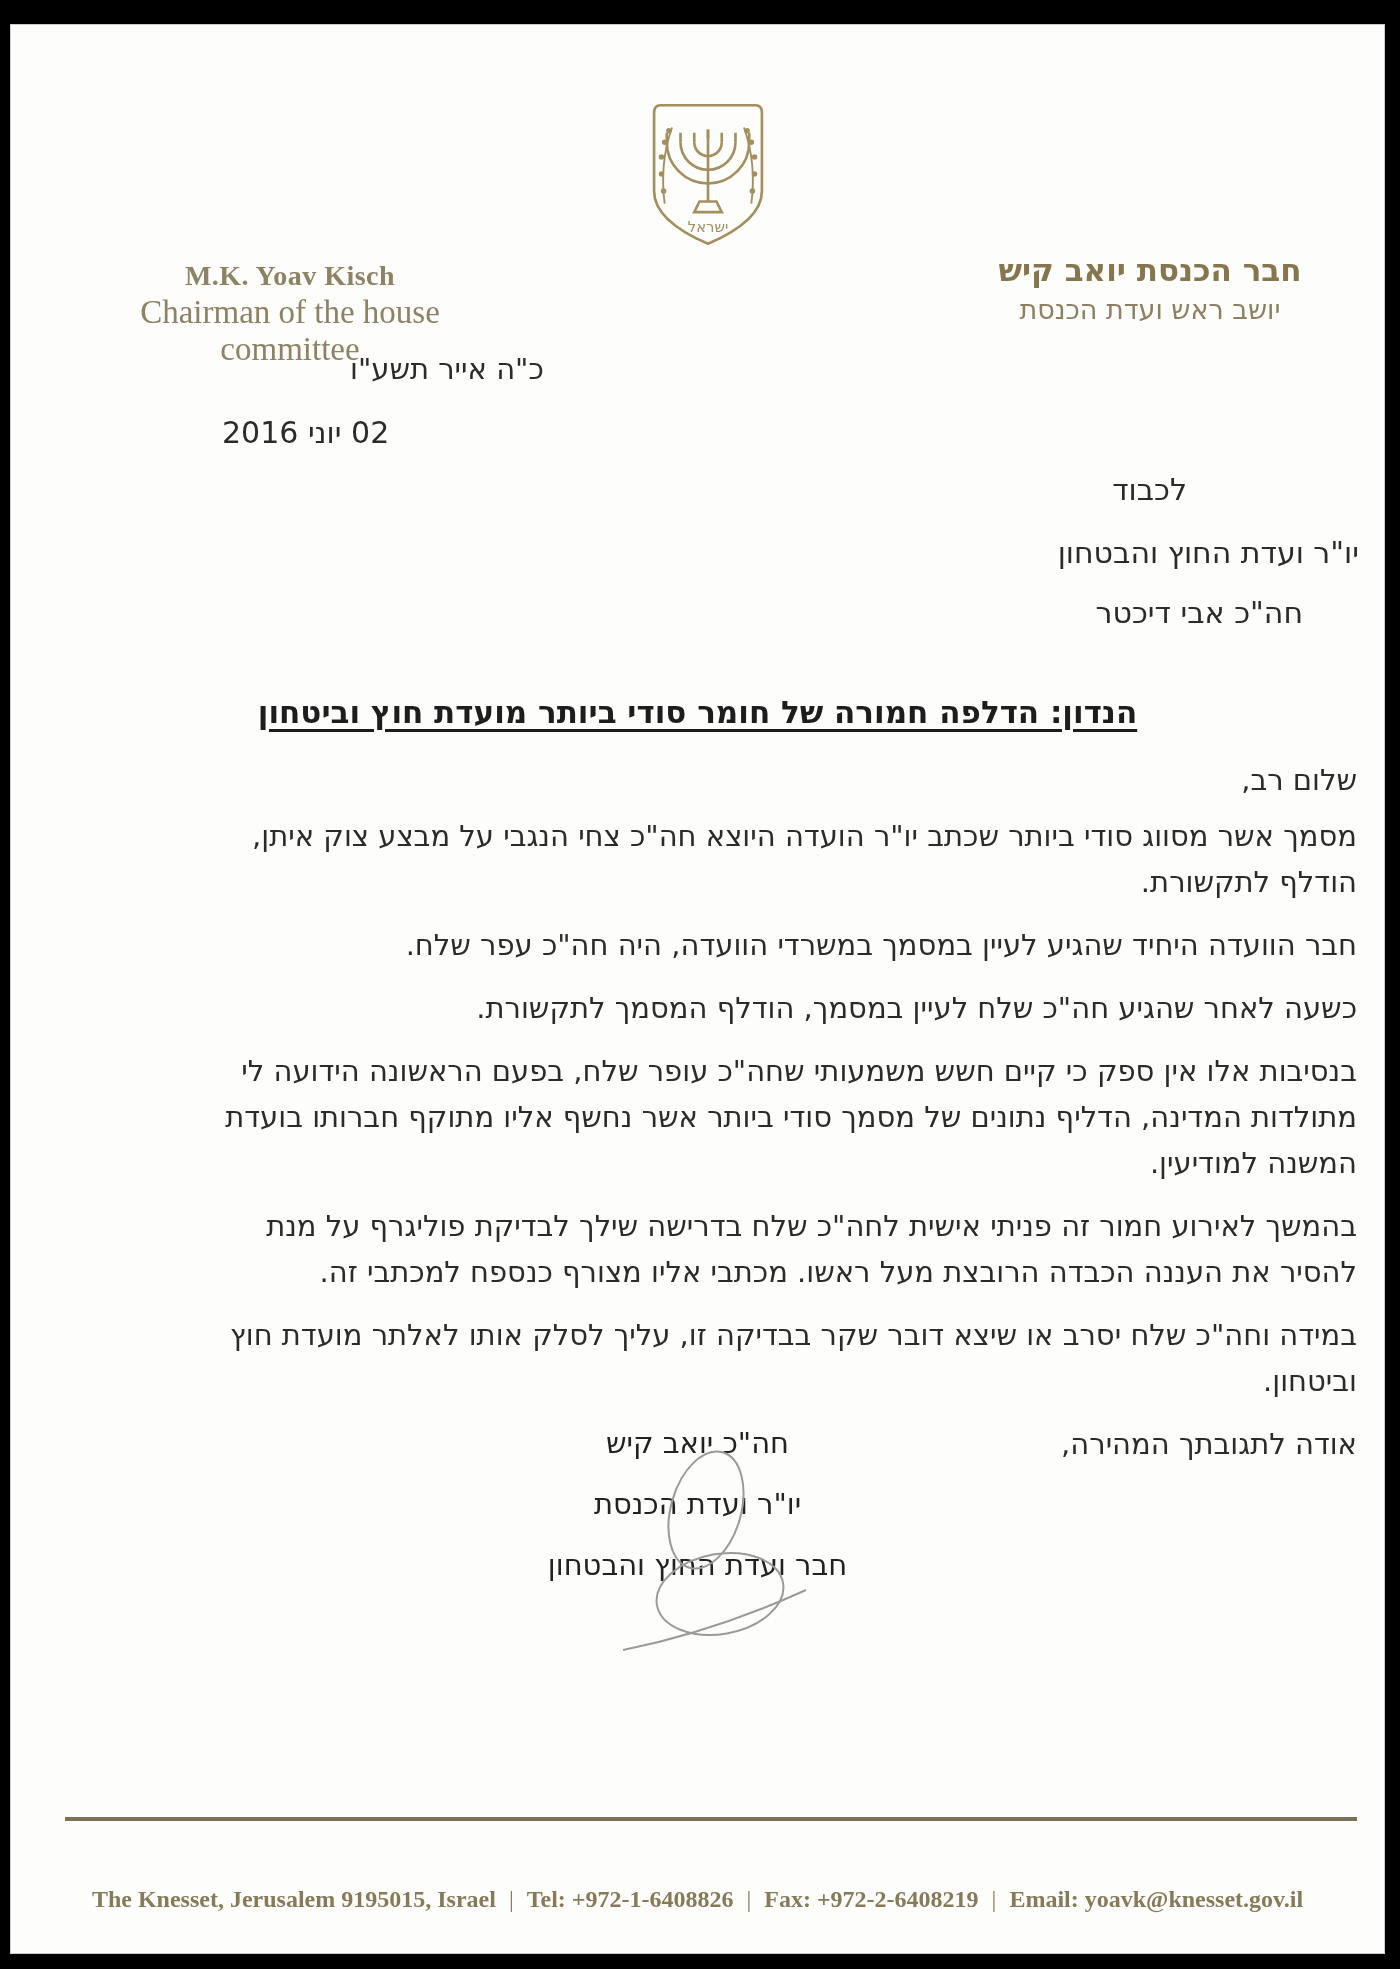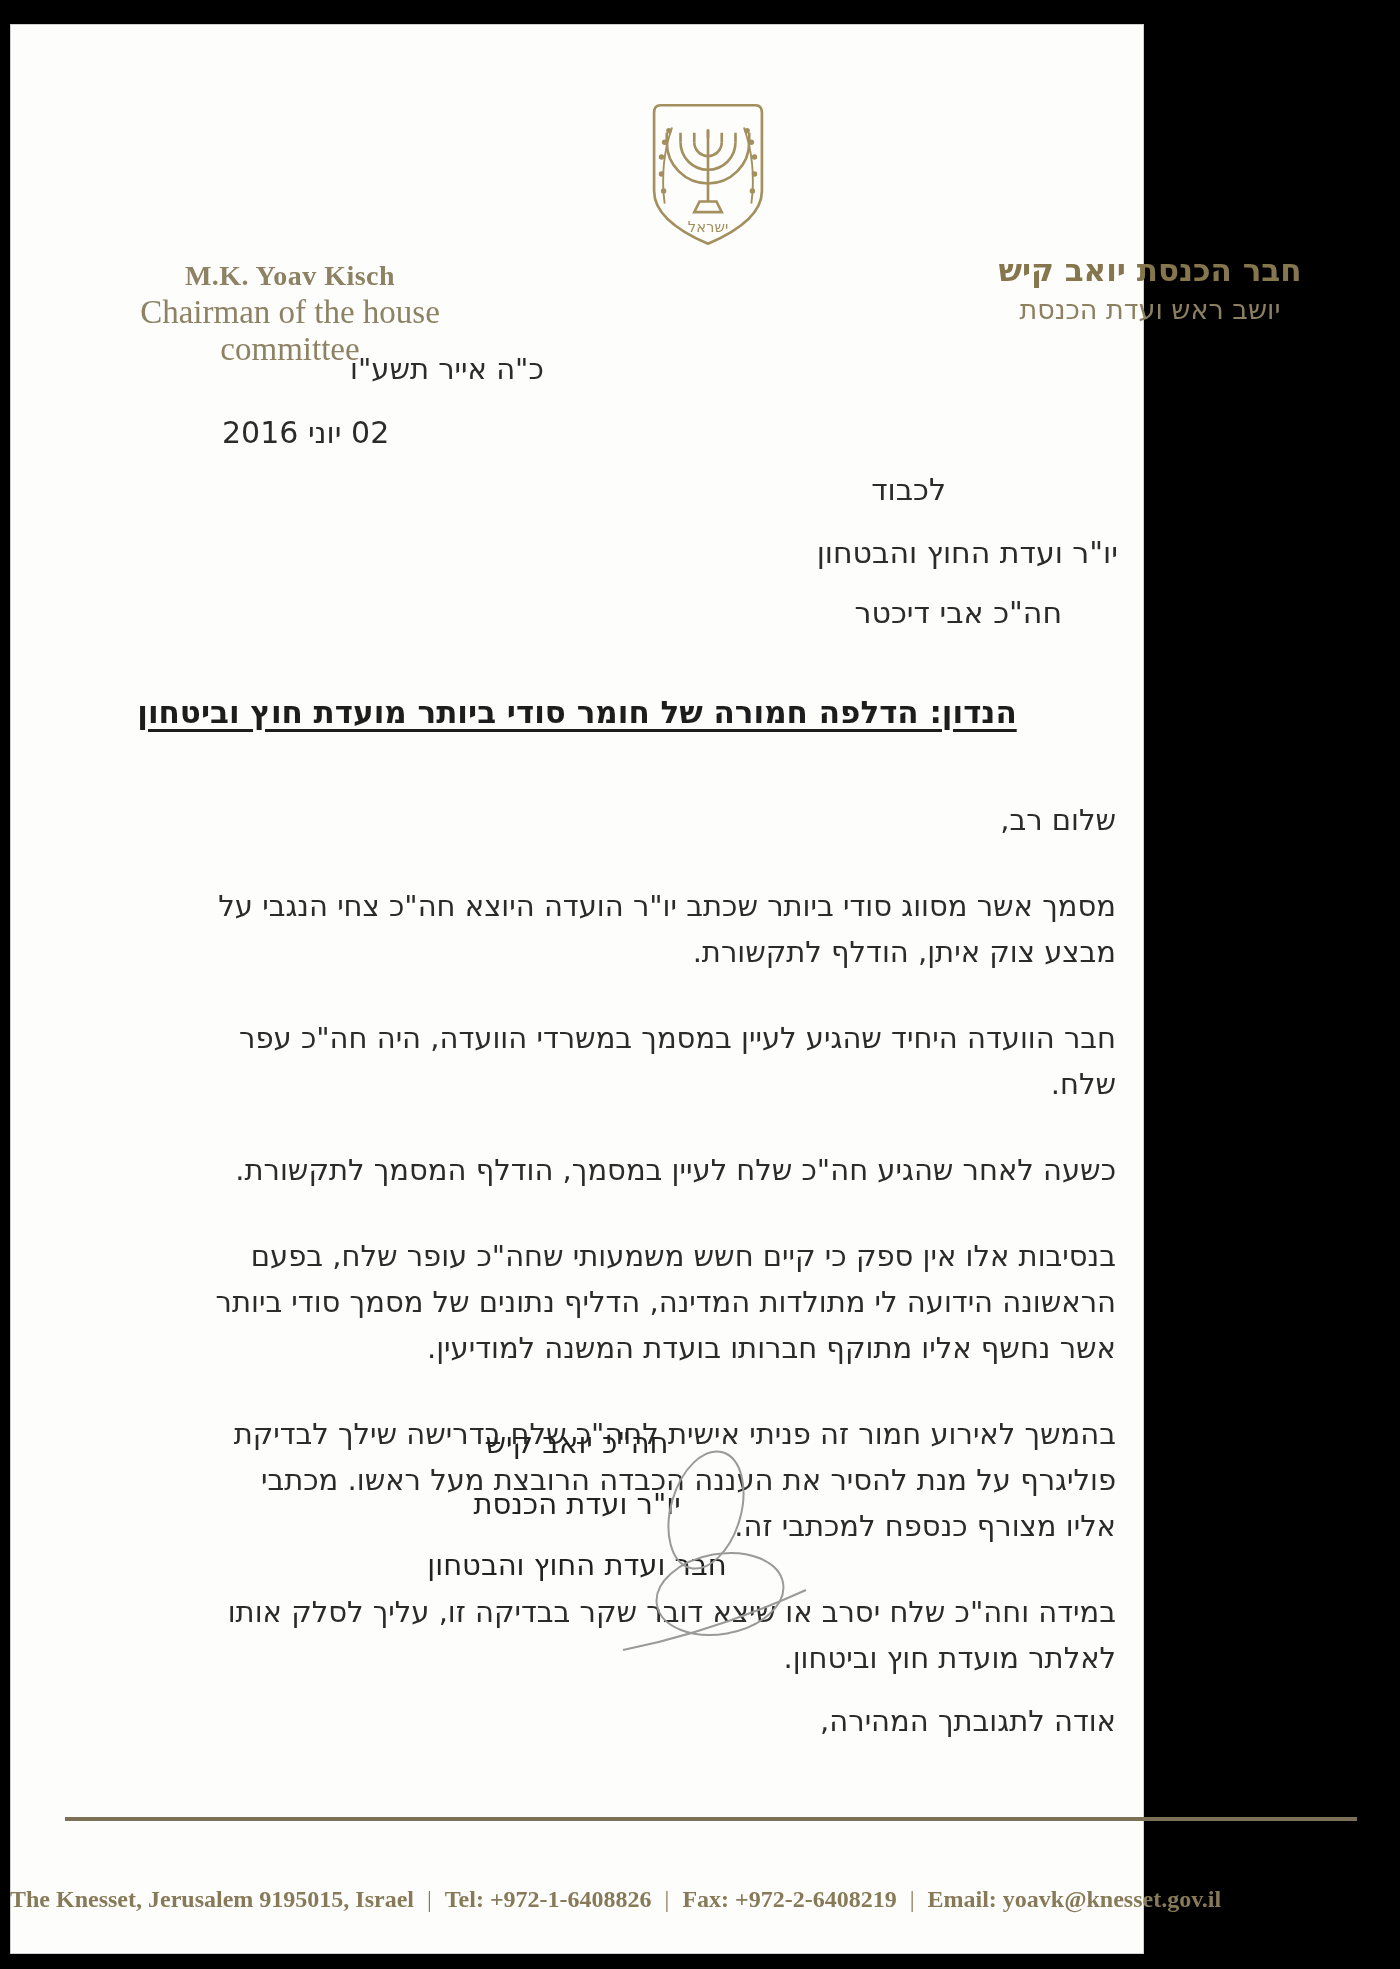"ישראל" .paper { width: 1134px -> 1375px }
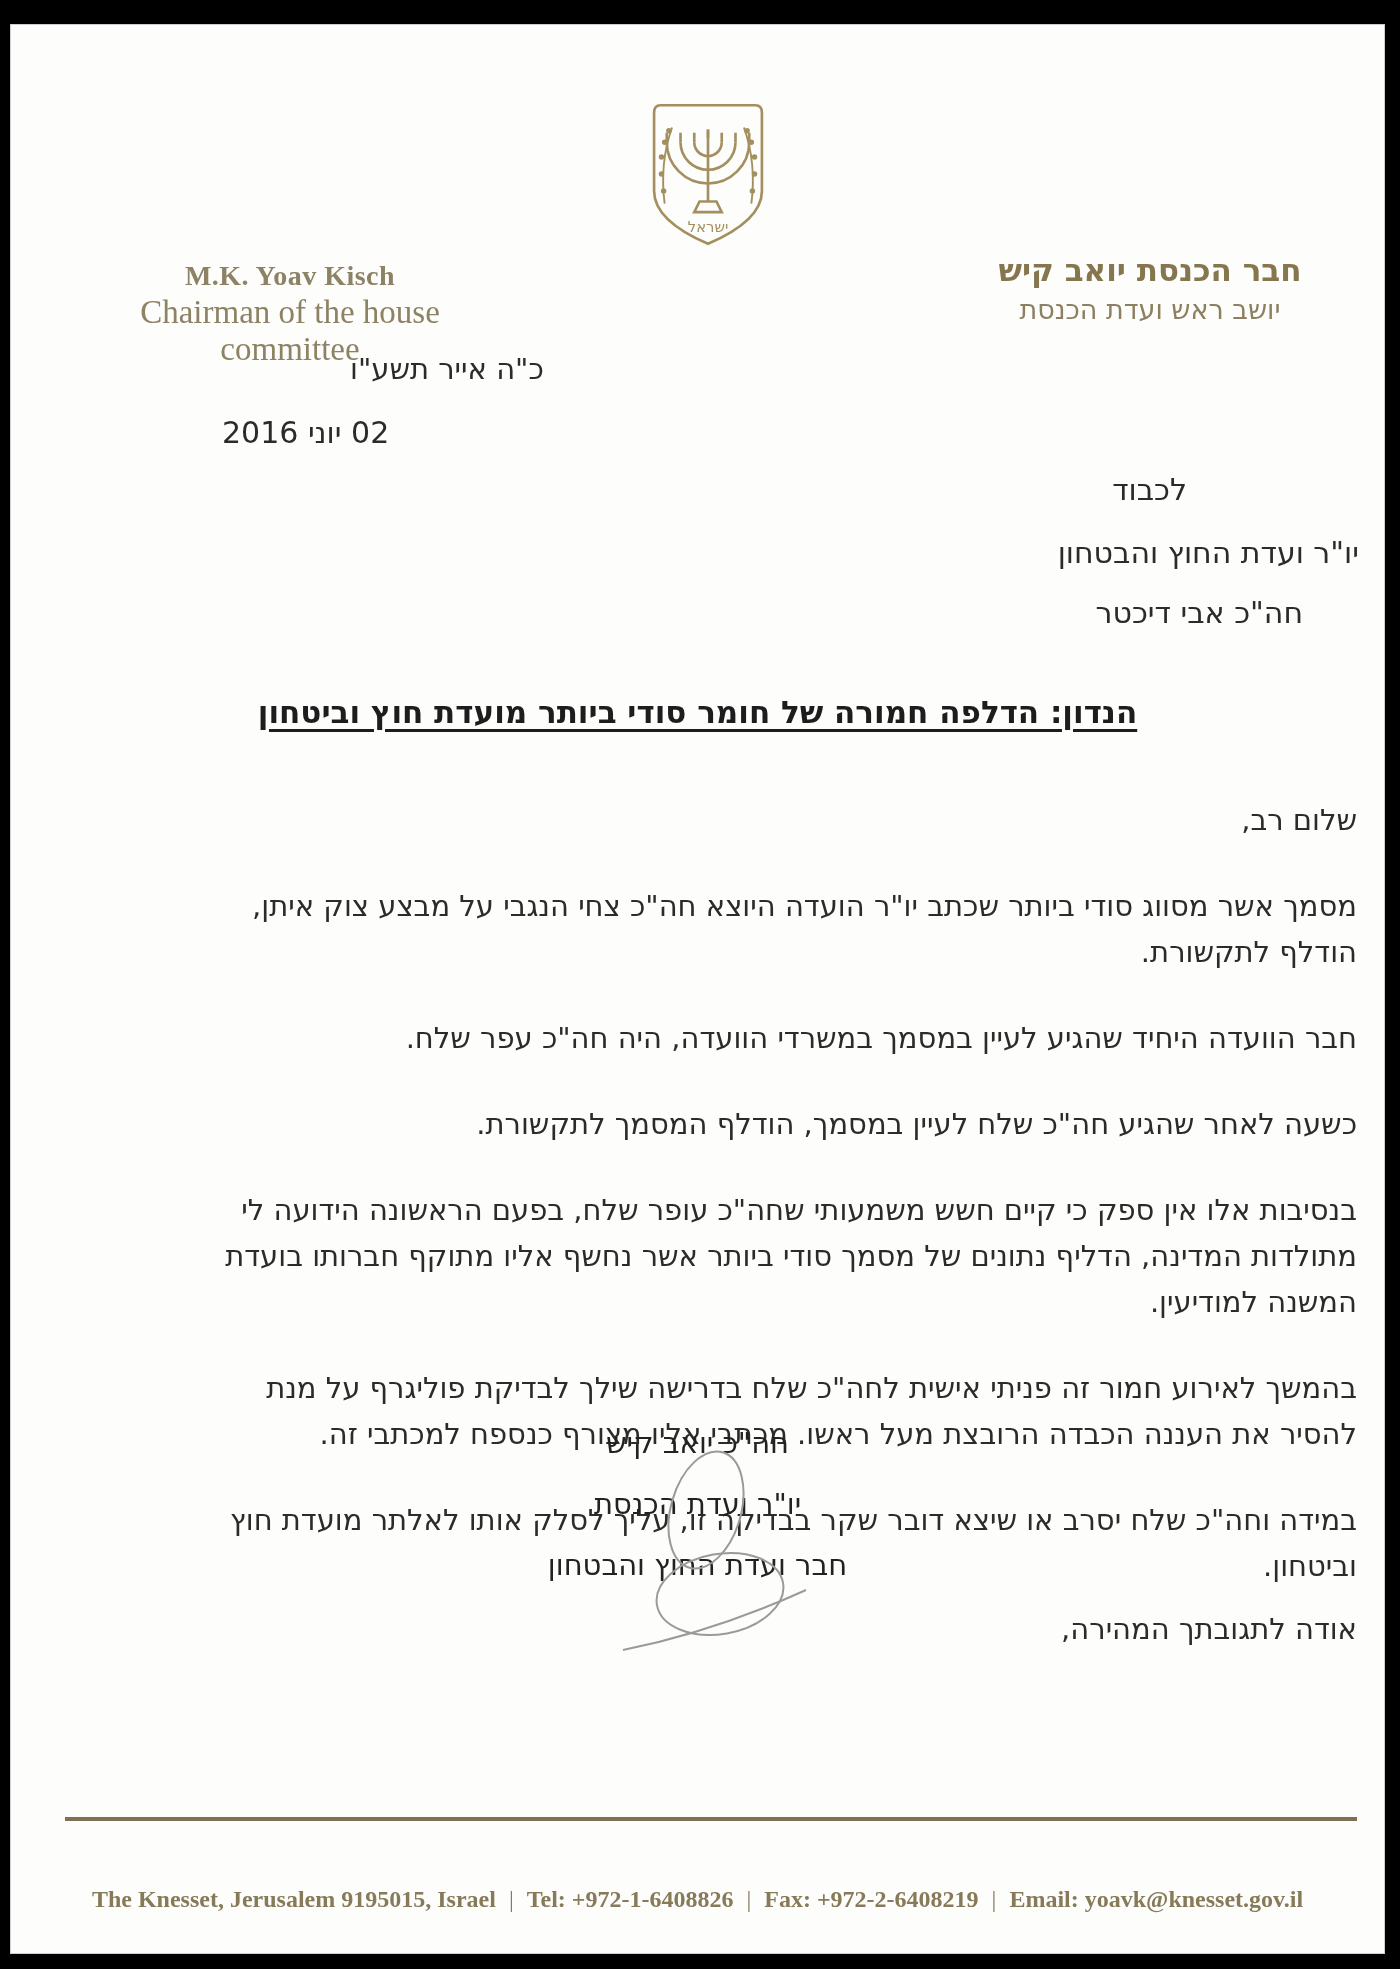"שלום רב," .letter-body p { margin-top: 40px -> none }
